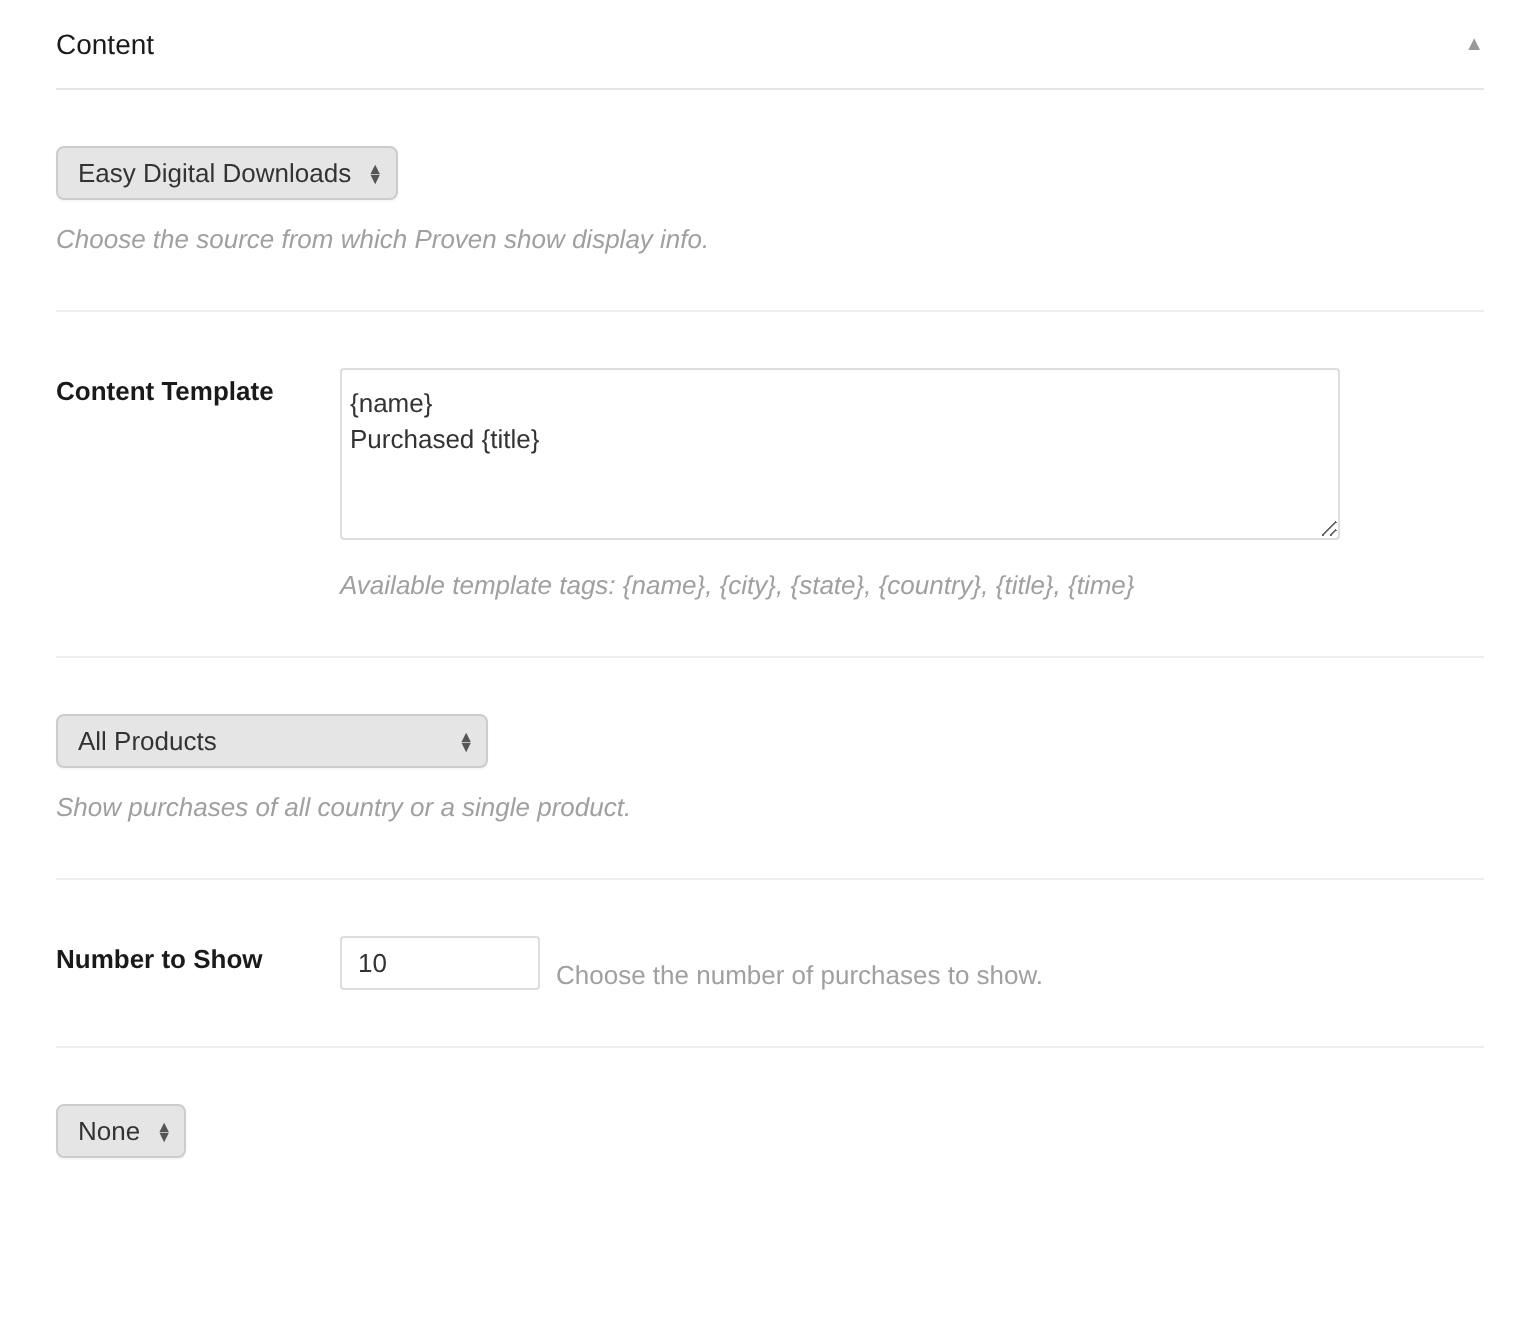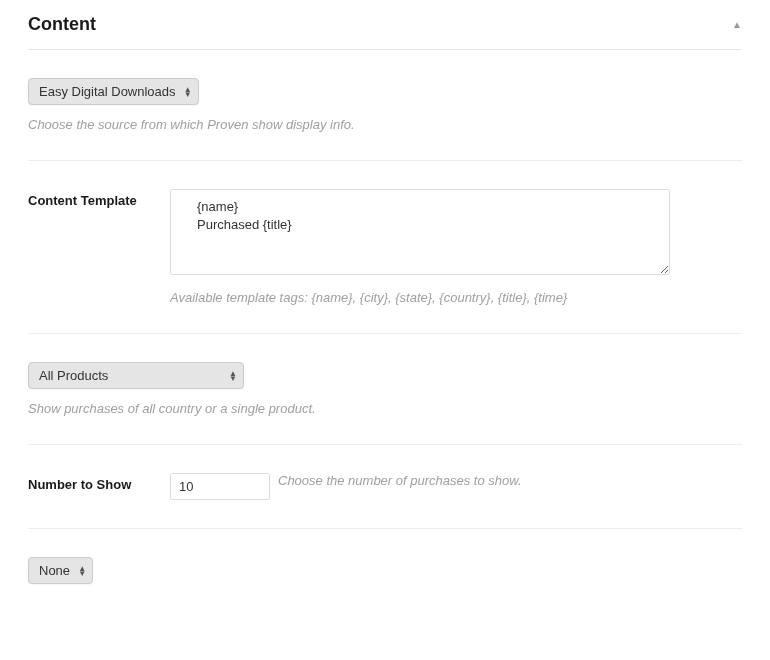"Content" .panel-title { font-size: 18px -> 14px; font-weight: 700 -> 400 }
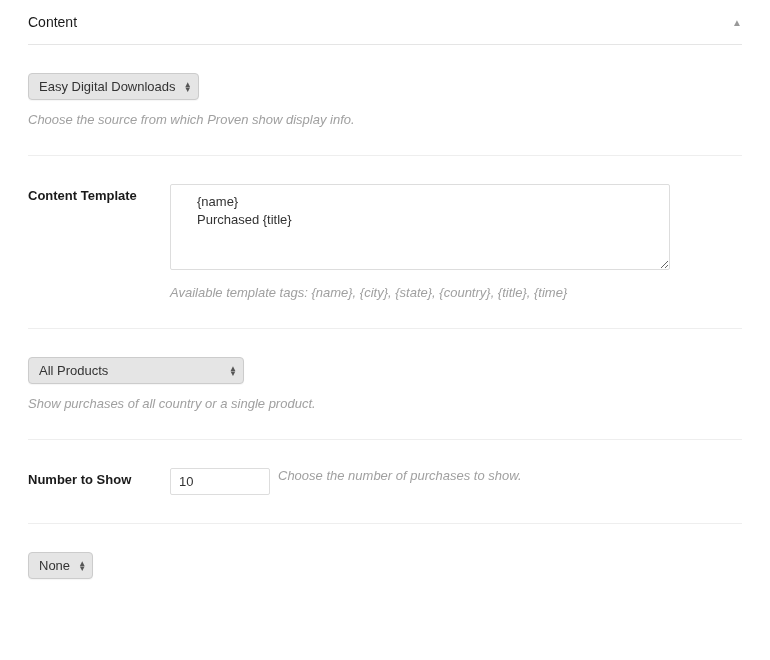"{name}" .textarea { padding: 8px 26px -> 8px 4px }
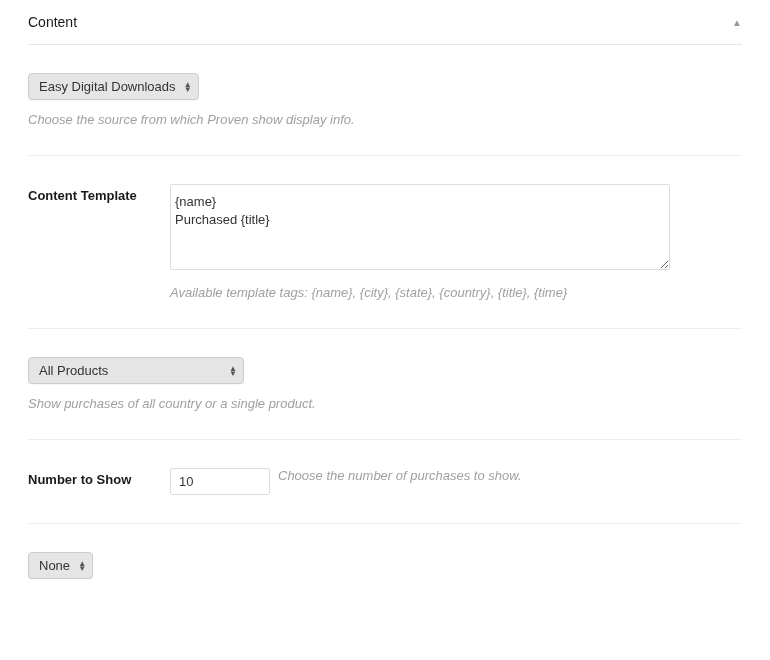"10" .inline-wrap { align-items: flex-start -> flex-end }
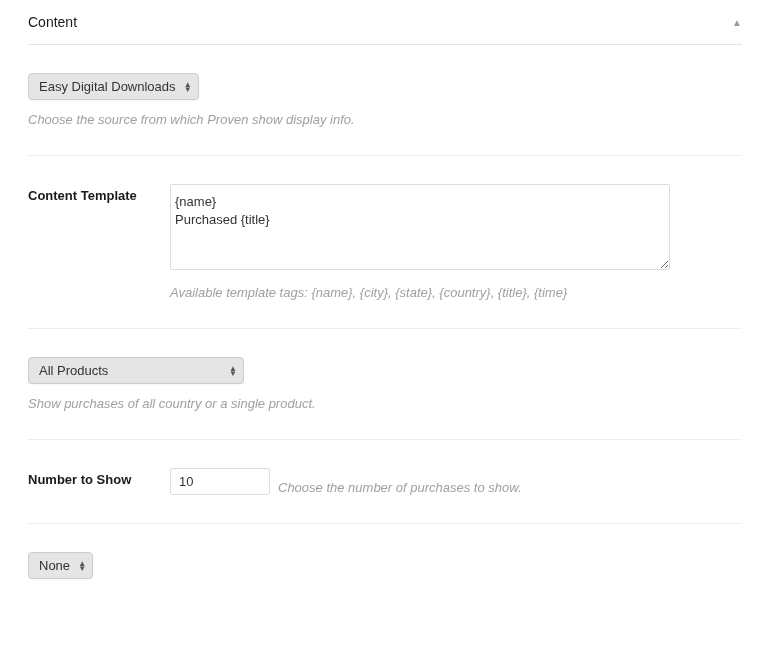"Choose the number of purchases" .inline-helper { font-style: italic -> none }
